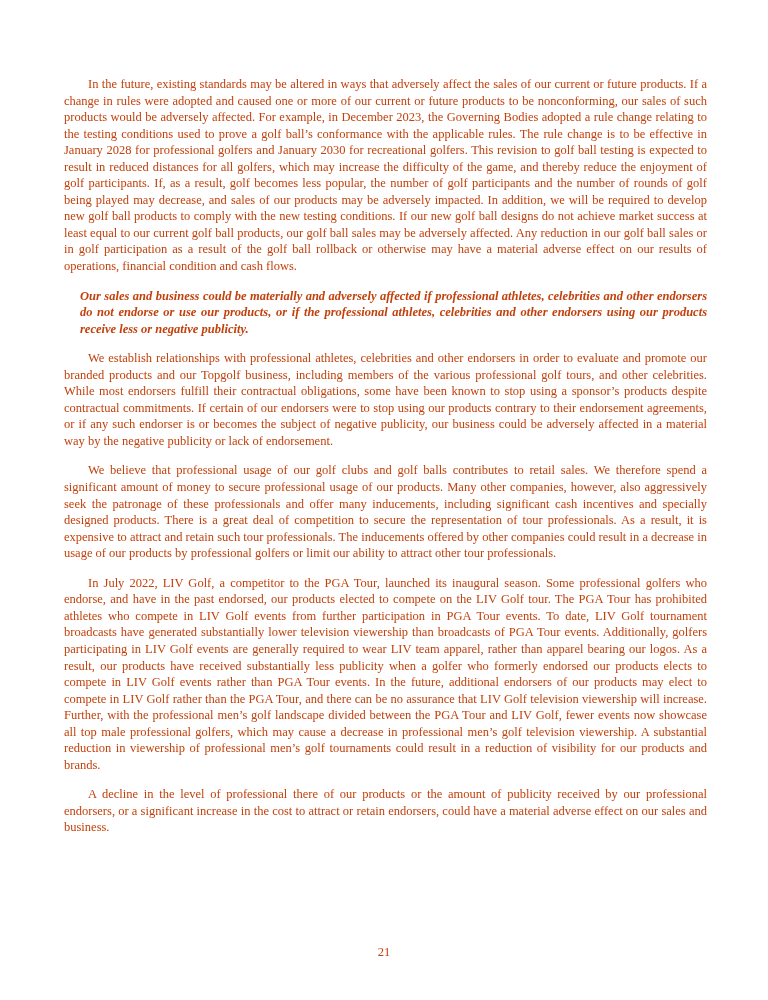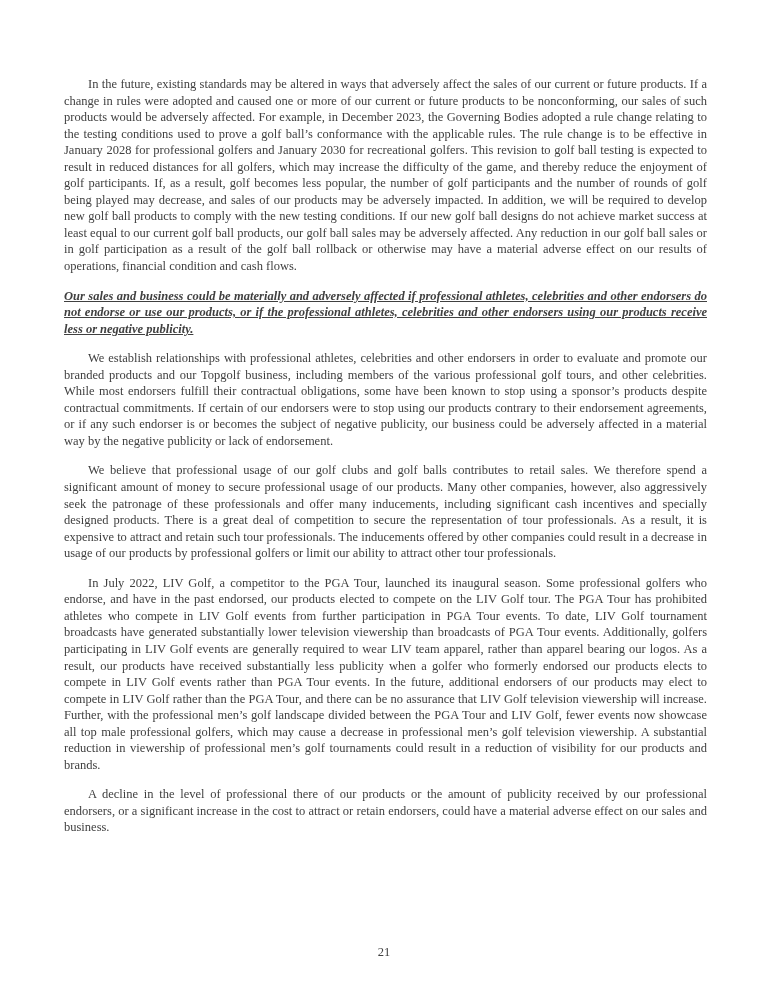"In the future, existing standards" .page { color: #404040 -> #c2410c }
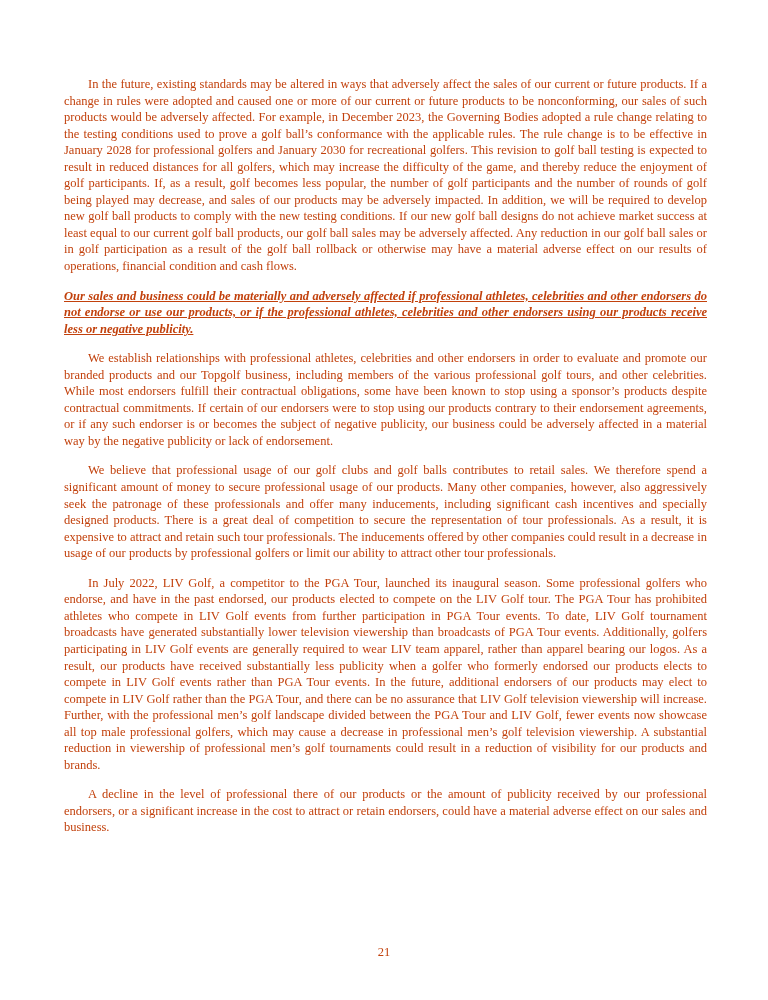"Our sales and business could" .heading { margin: 13px 0 0 0 -> 13px 0 0 16px; text-decoration: underline -> none }
